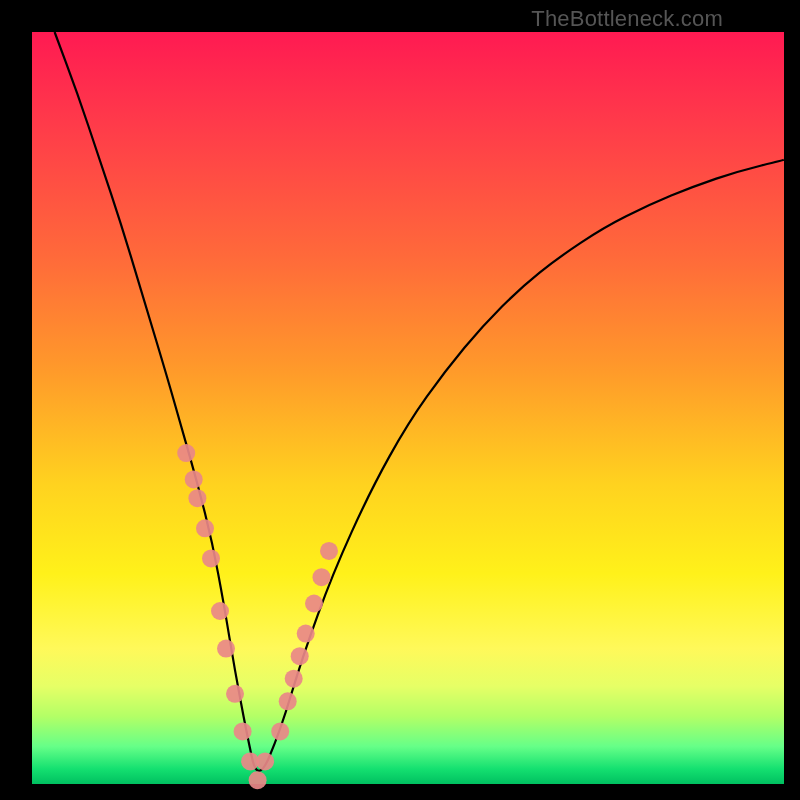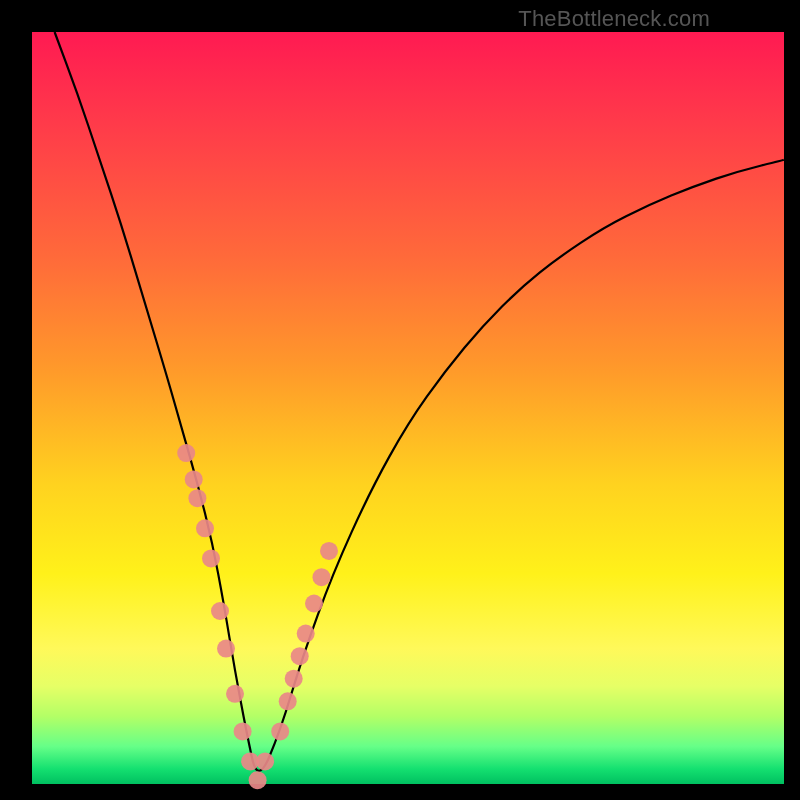"TheBottleneck.com" .stage { padding-left: none -> 13px }
